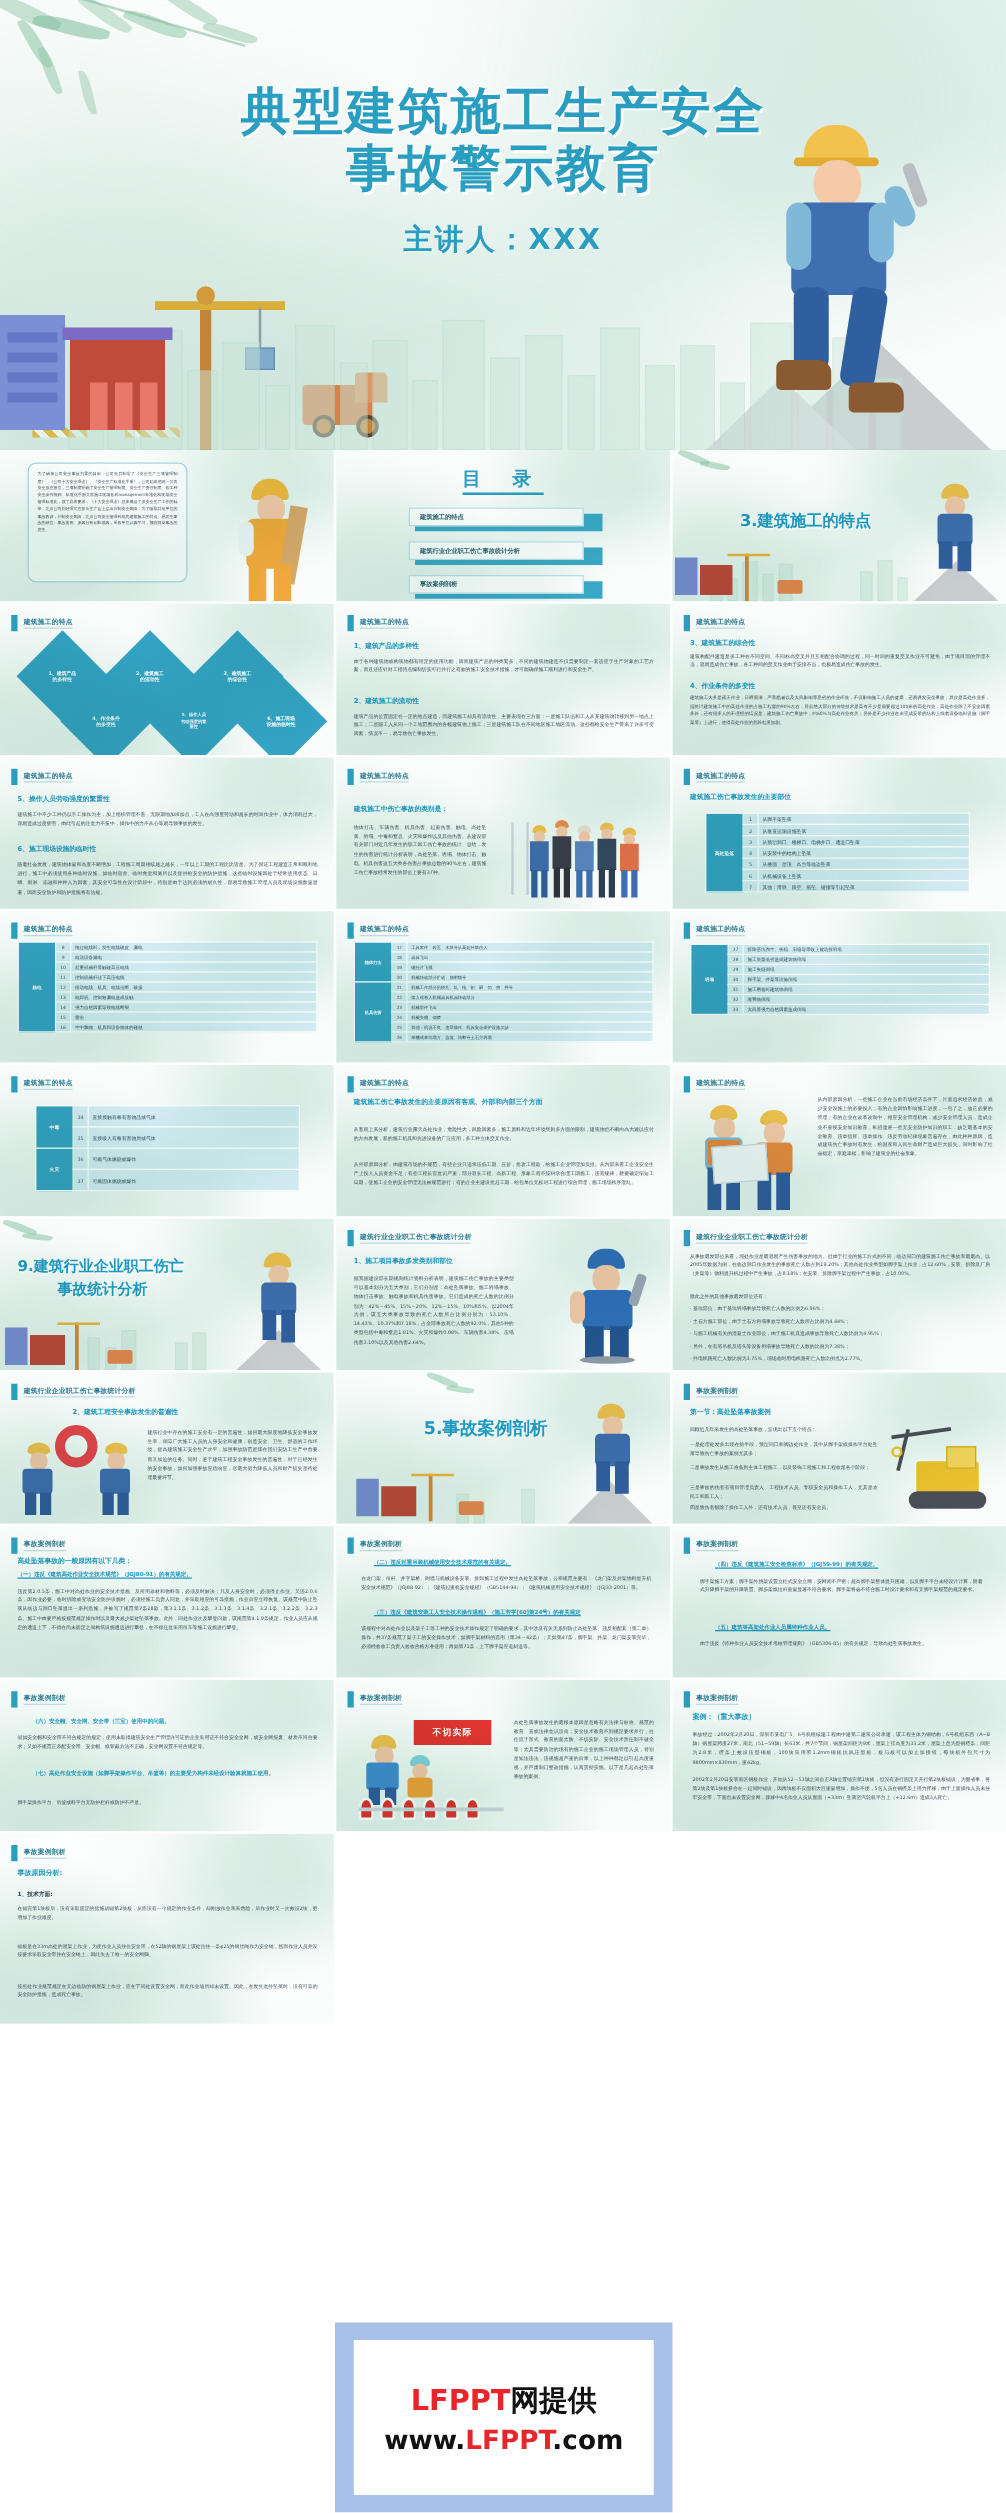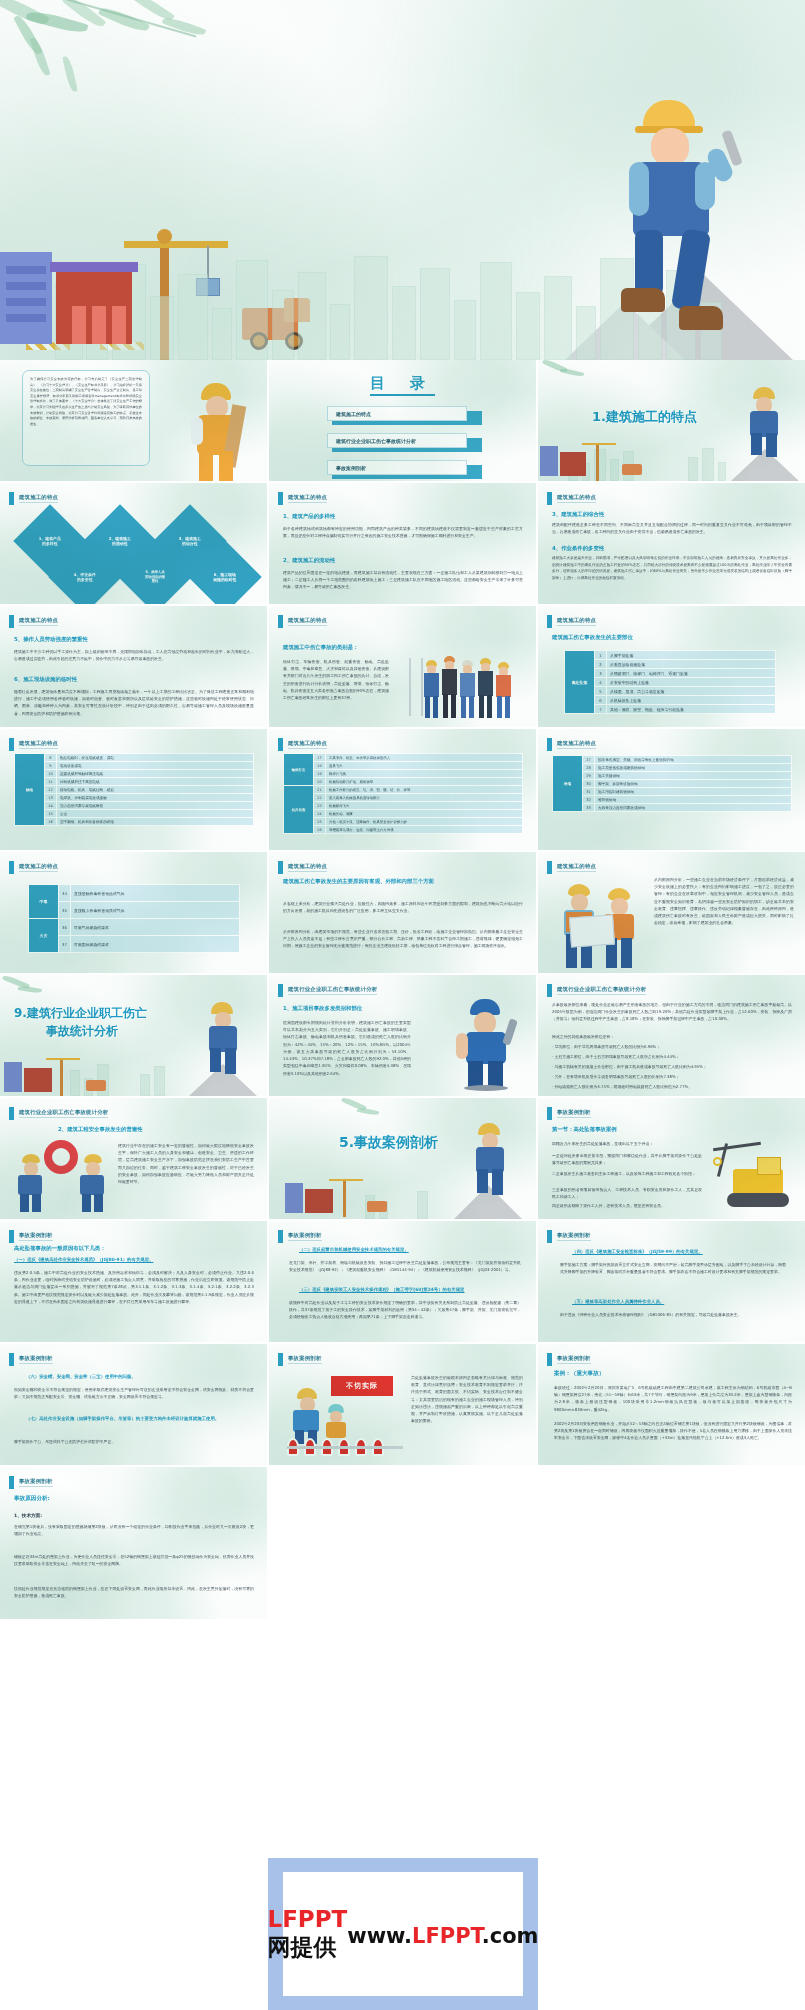"典型建筑施工生产安全" div.hero-title-wrap { html: none -> <div> <div>典型建筑施工生产安全</div> <div>事故警示教育</div> <div>主讲人：XXX</div> </div> }
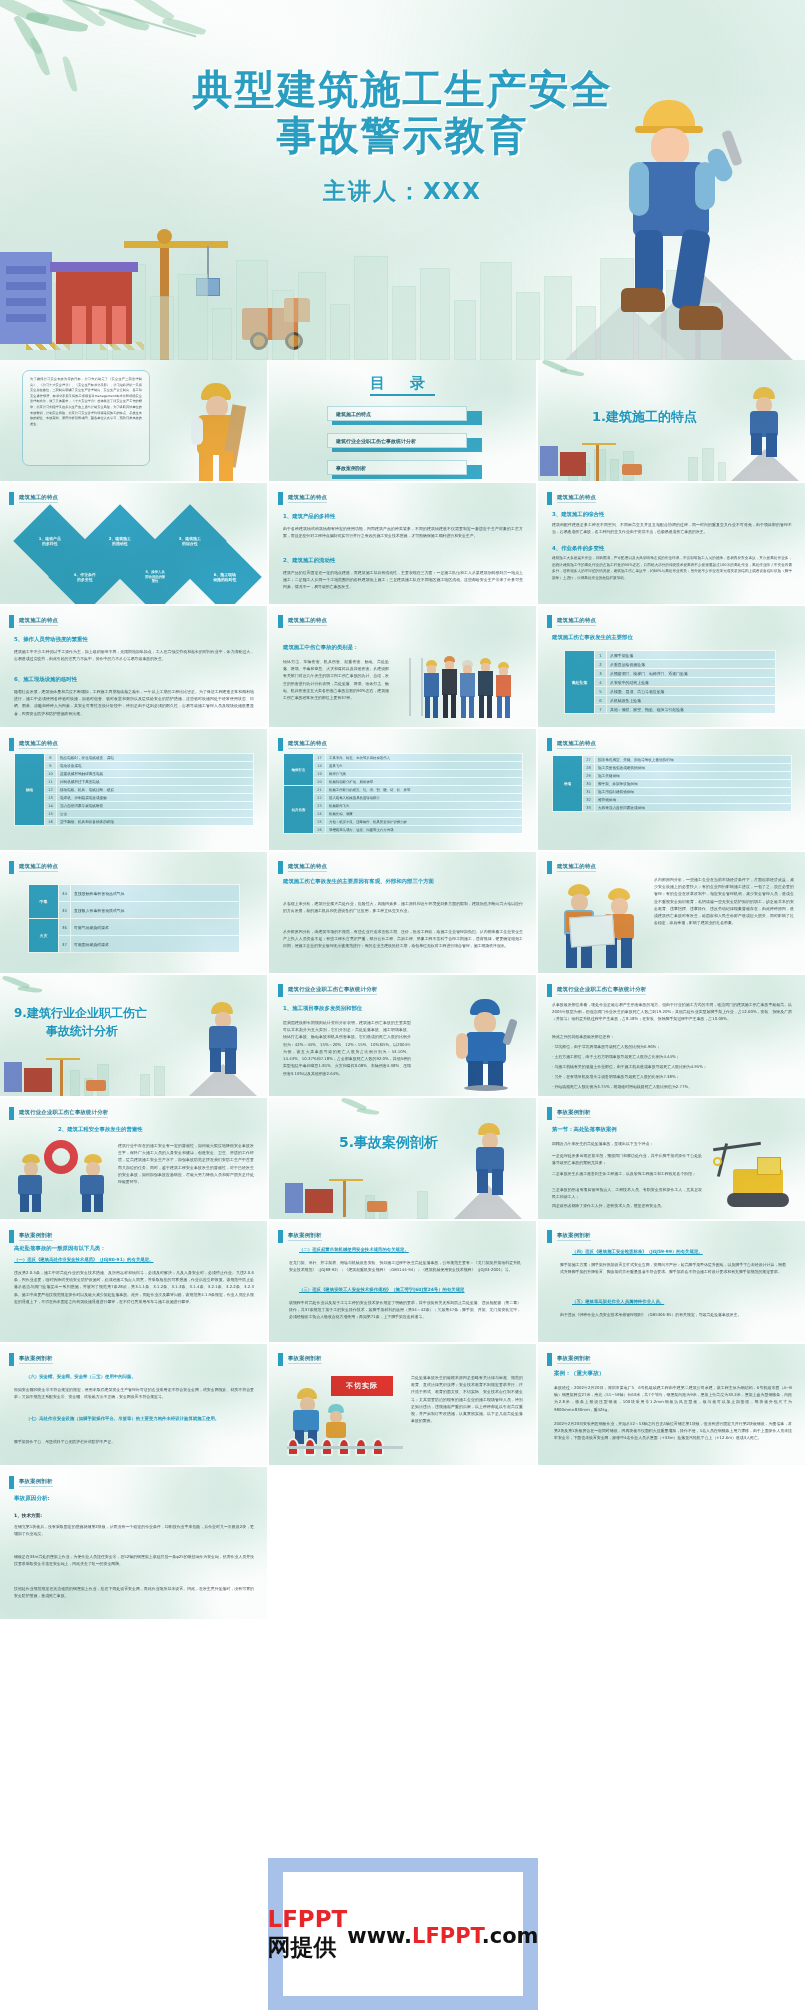"1.建筑施工的特点" div.sec-title { text: 1 -> 3 }
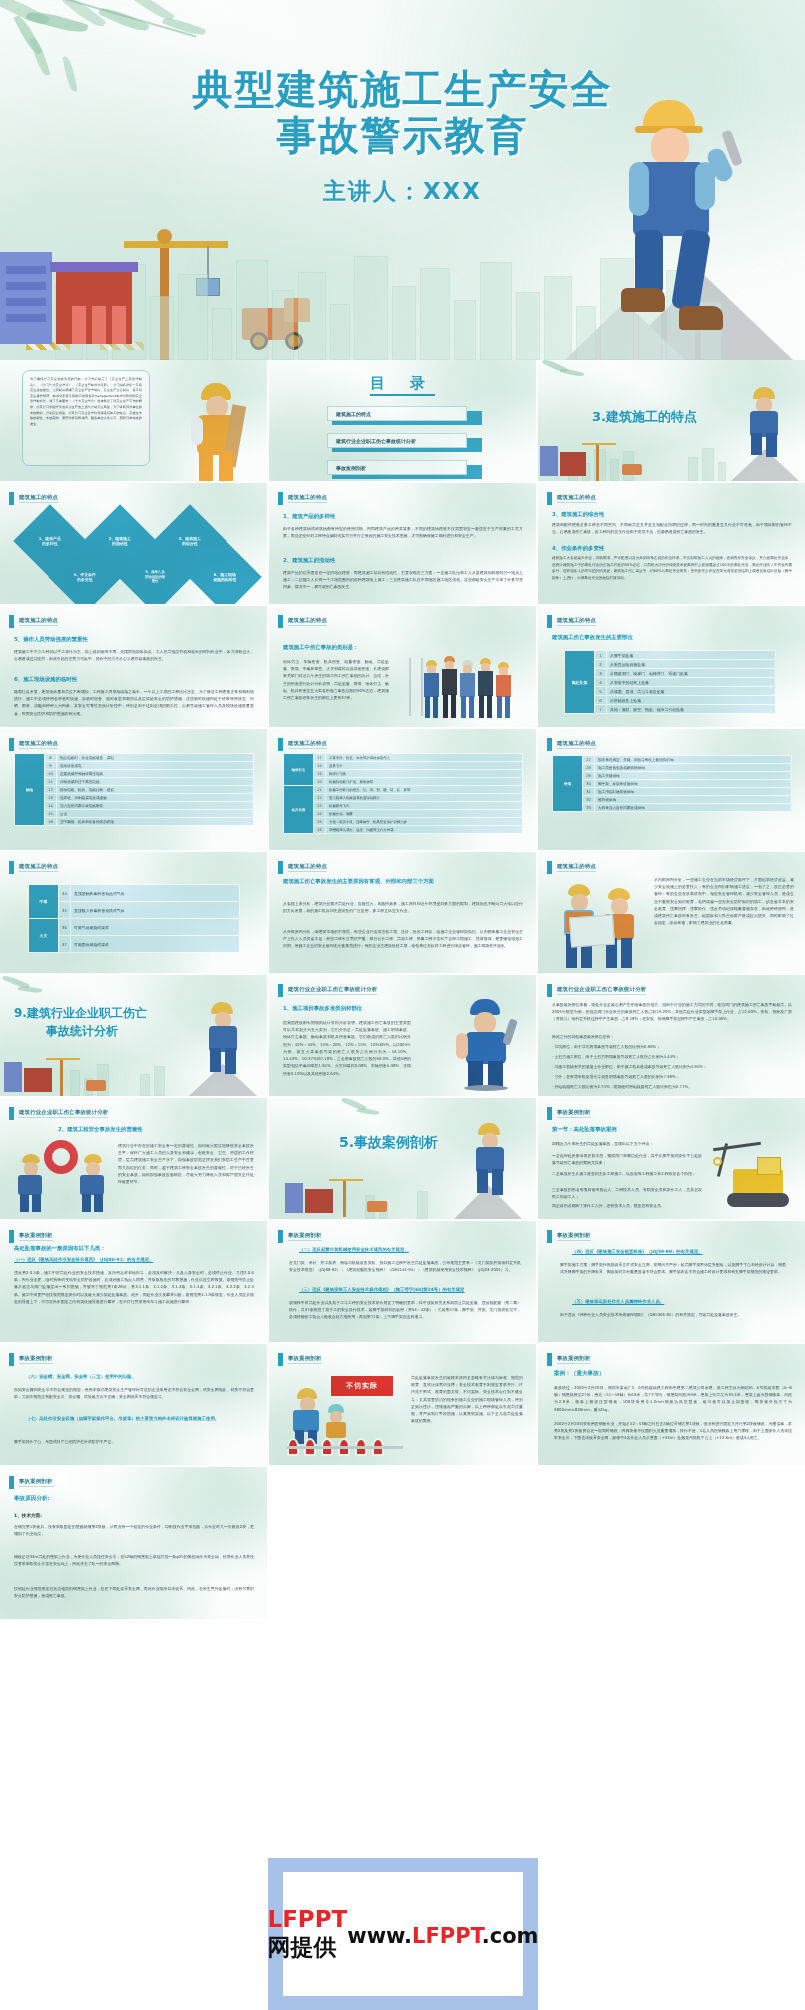"LFPPT网提供" .wm-inner { flex-direction: none -> column }
